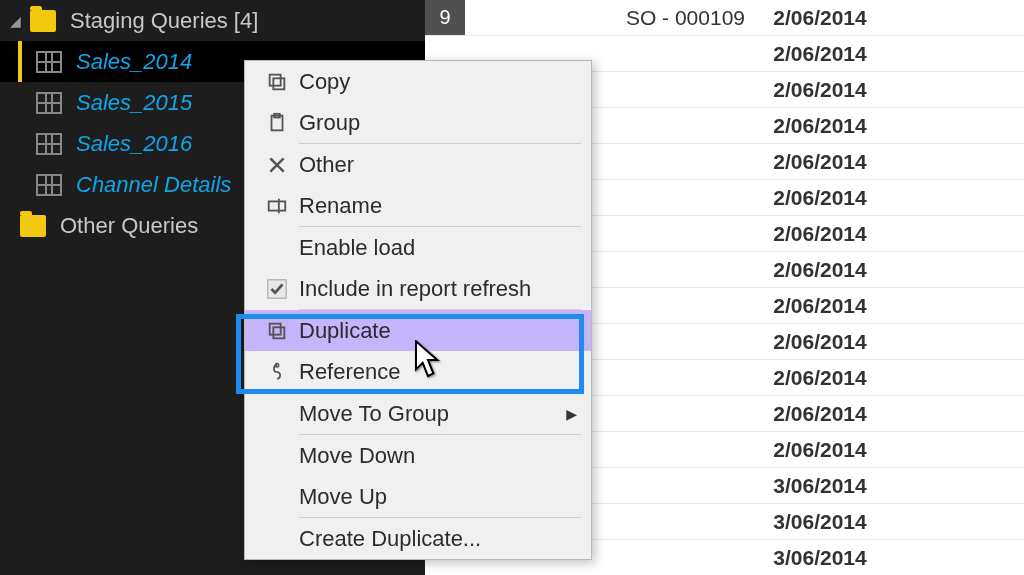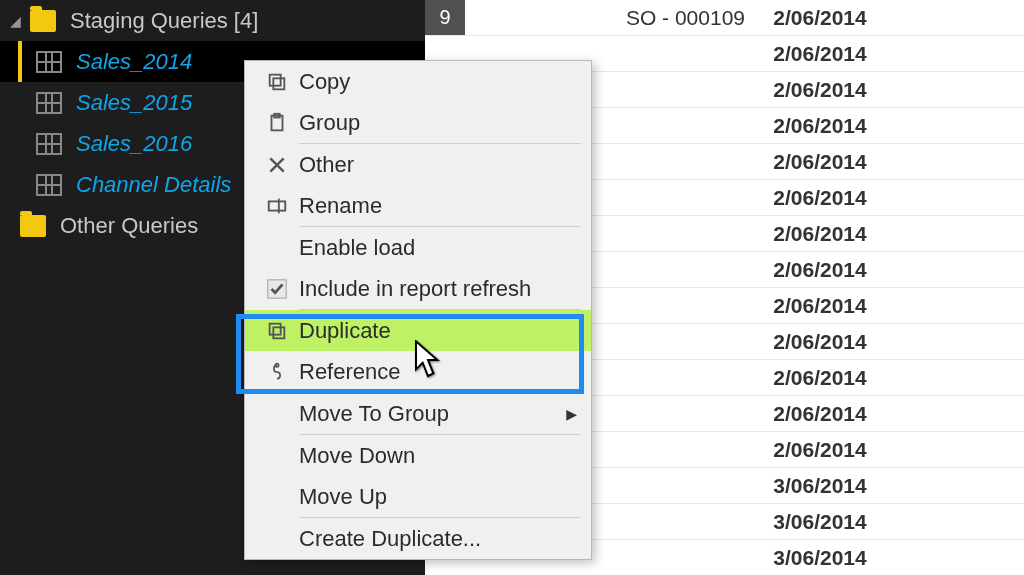"Duplicate" .ctx-item.hover { background: #bef264 -> #c4b5fd }
